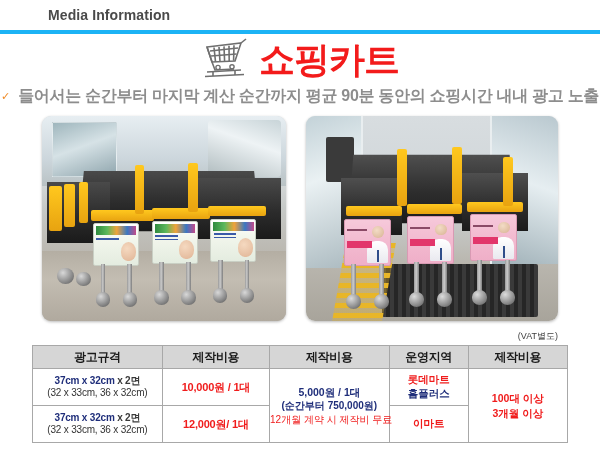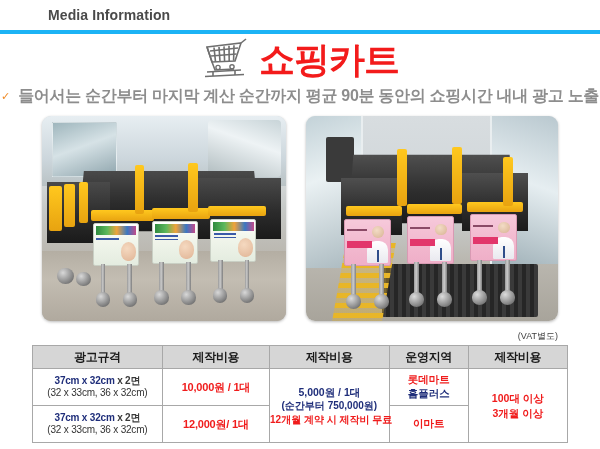"12개월 계약 시 제작비 무료" .prod-l3 { font-weight: bold -> normal }
